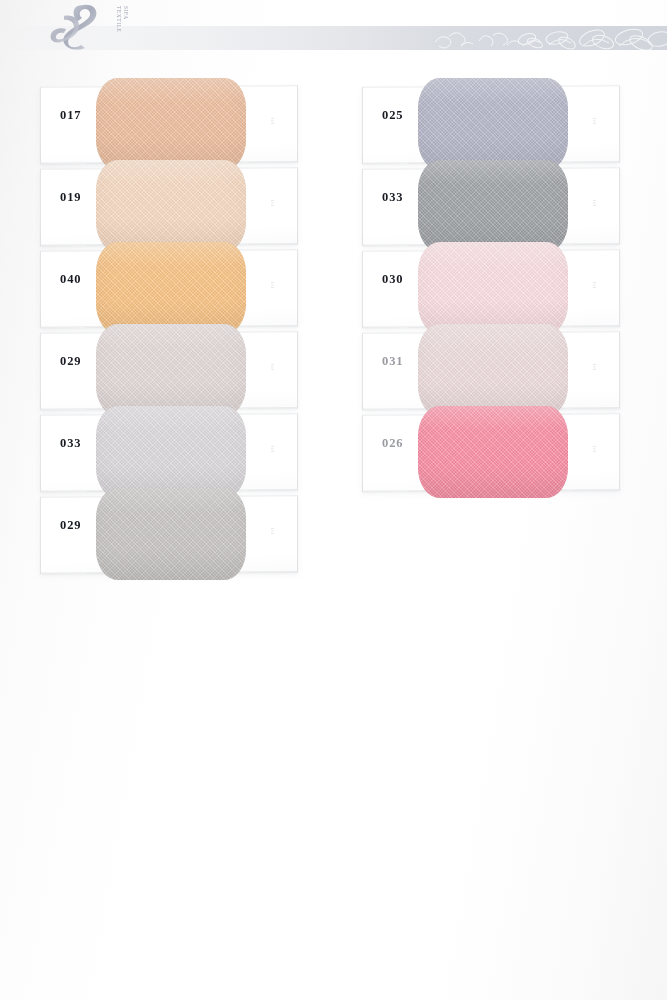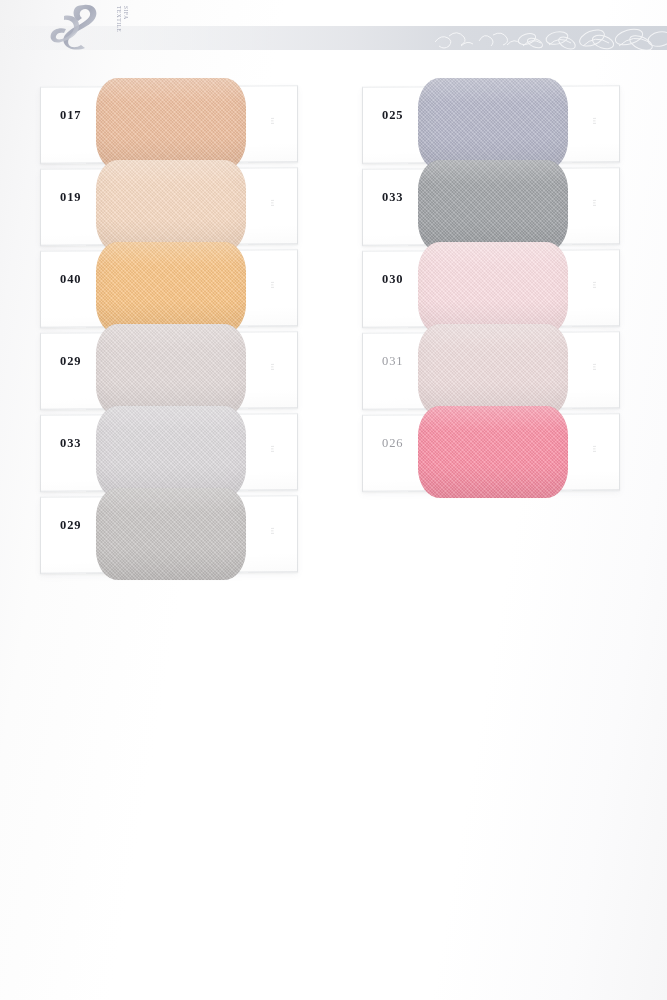"031" .card-number.faded { font-weight: 400 -> 700 }
